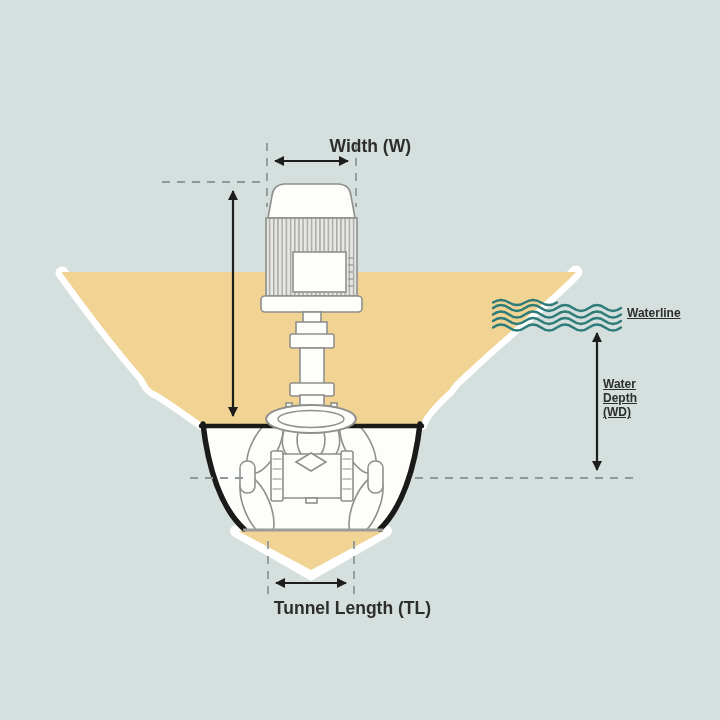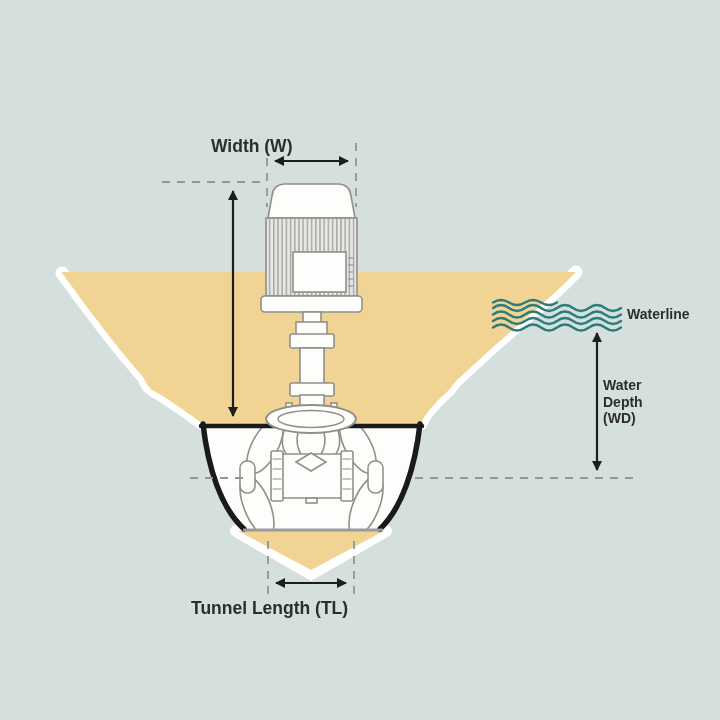"Width (W)" .center { text-align: left -> right }
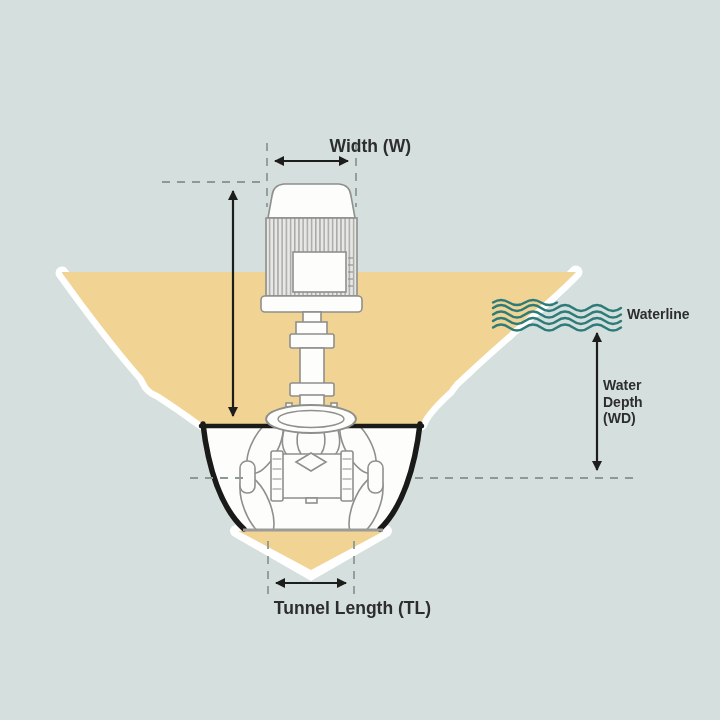"Waterline" .lbl.small { font-size: 14px -> 12px; text-decoration: none -> underline }
